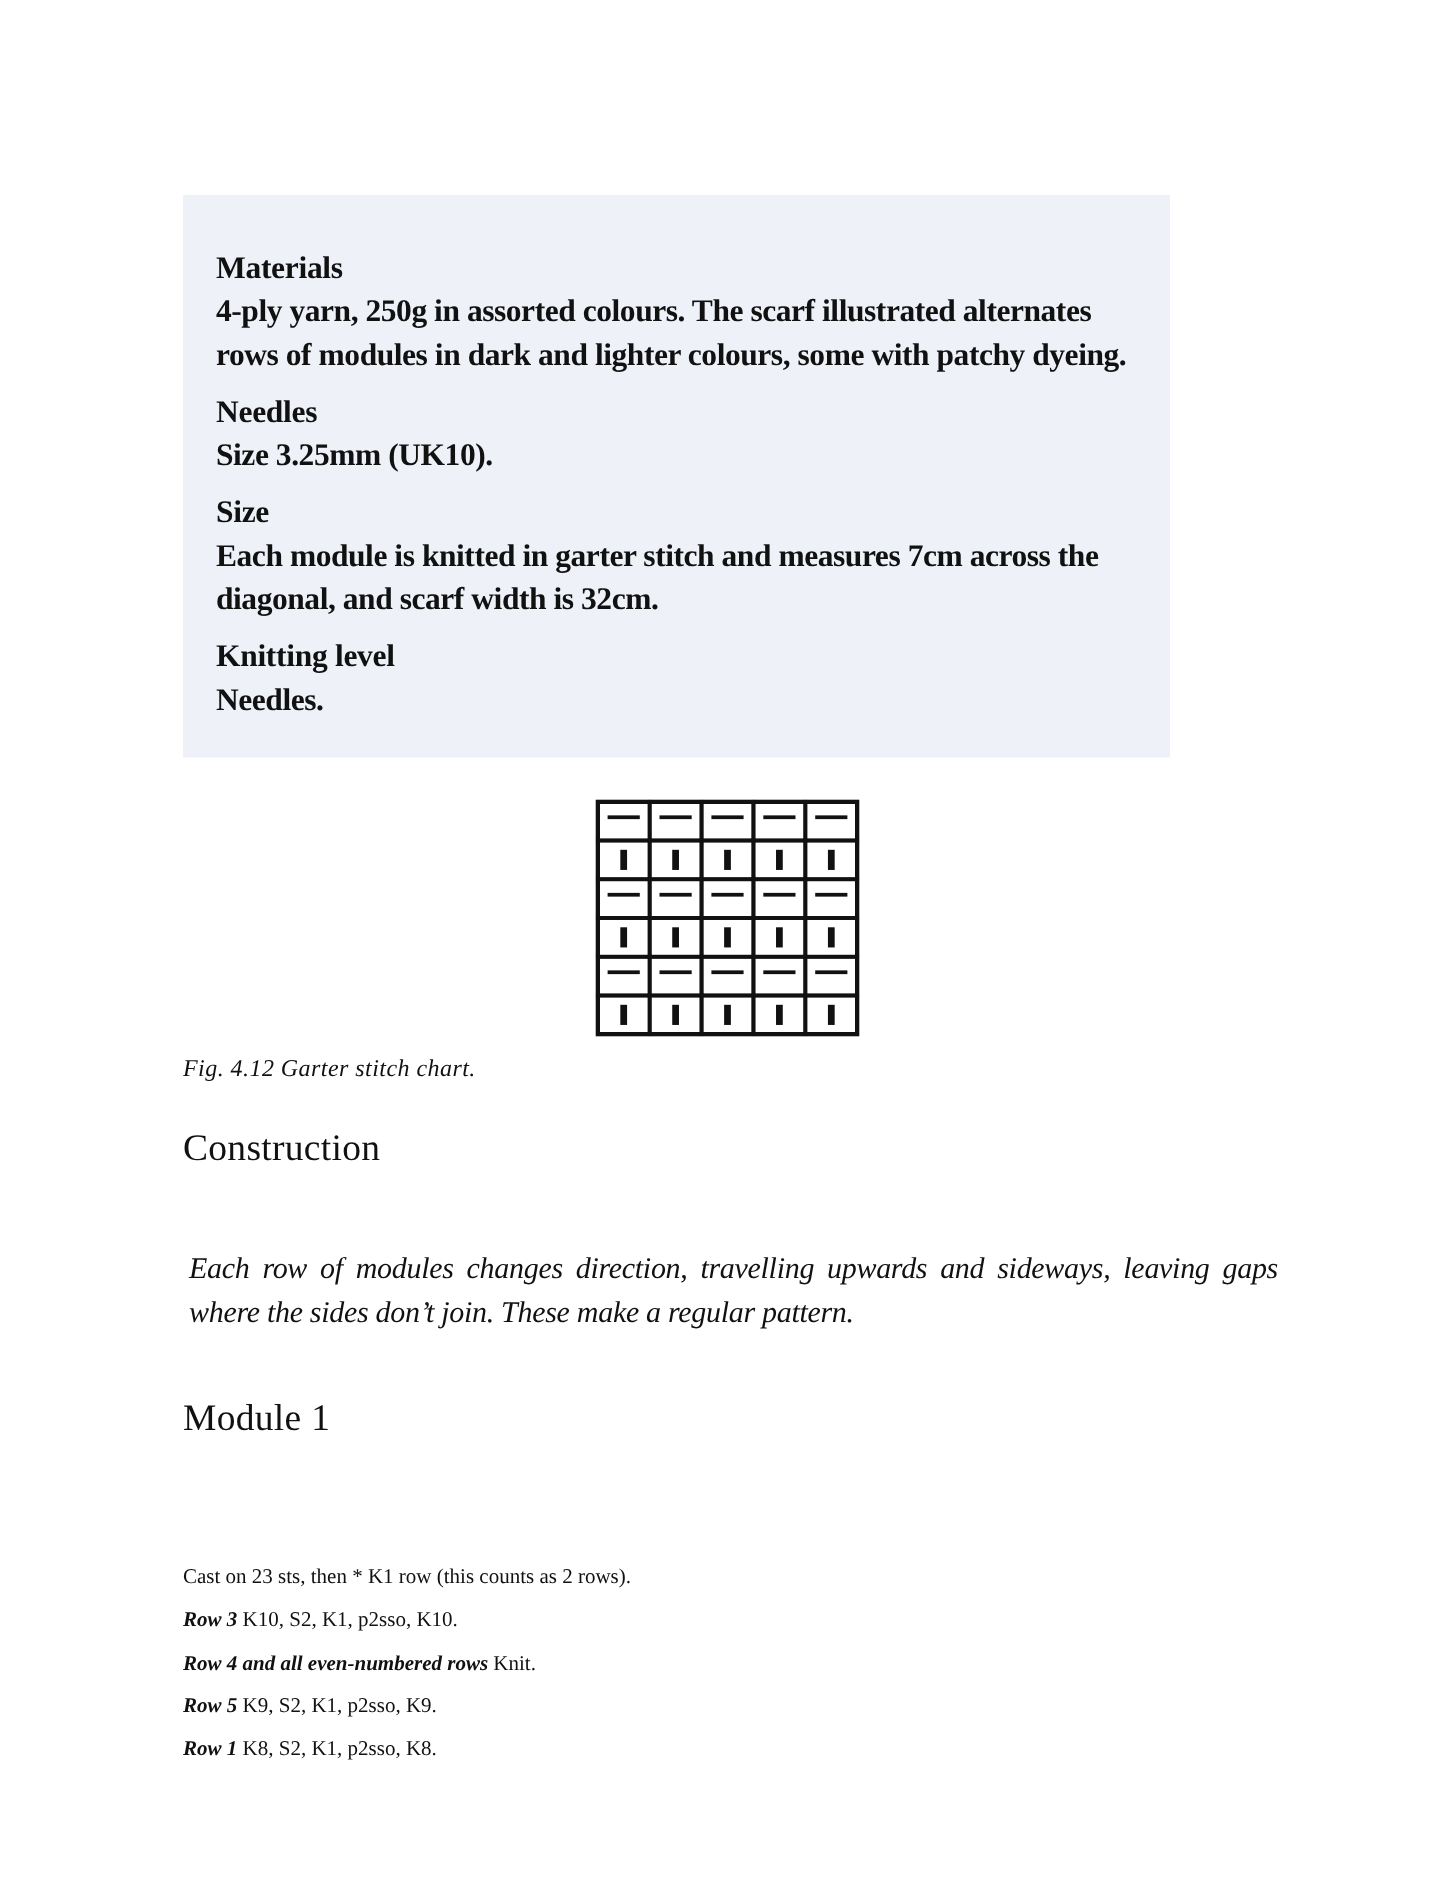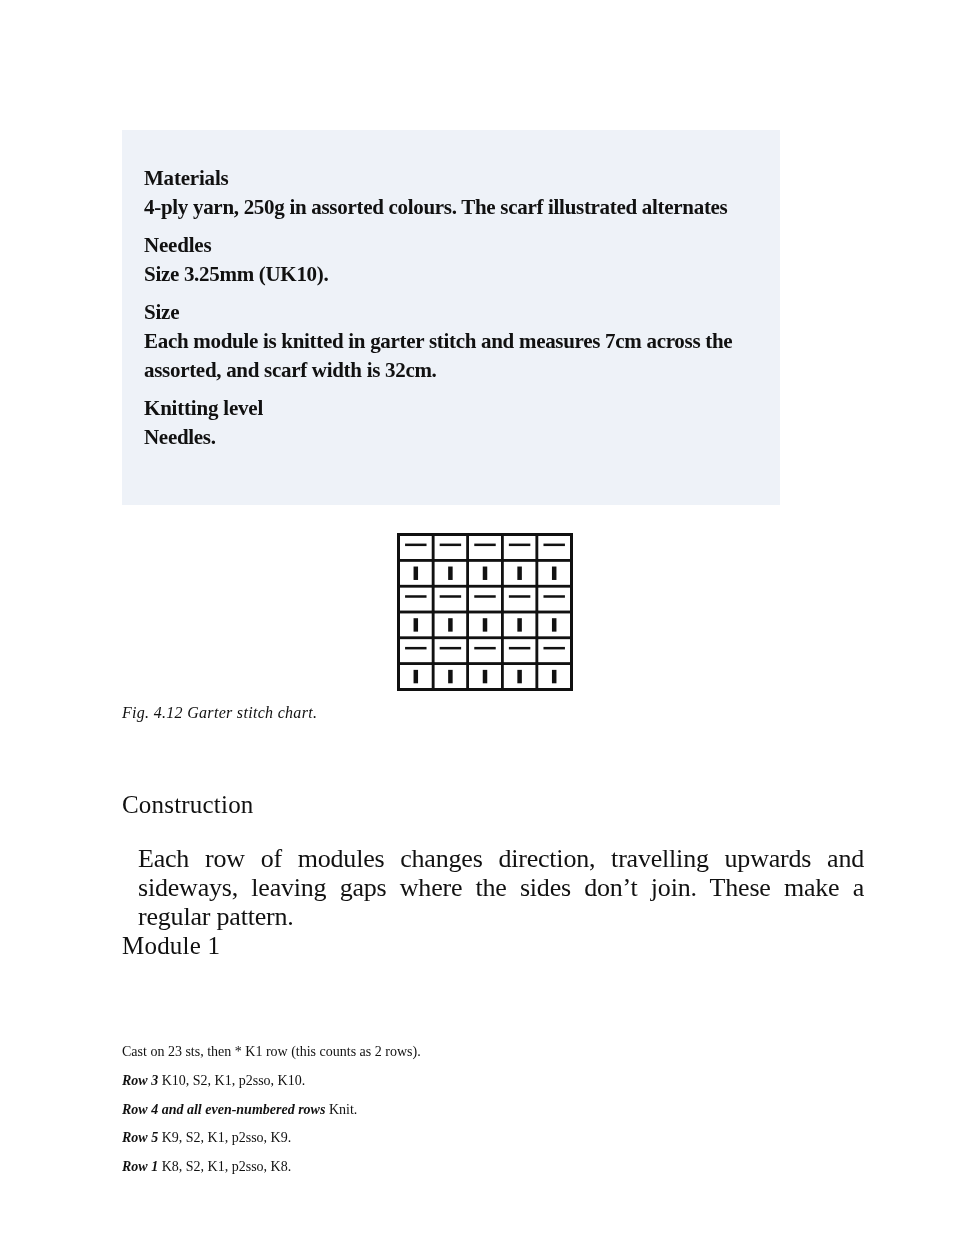"rows of modules in dark" div.info-text { html: none -> <div>rows of modules in dark and lighter colours, some with patchy dyeing.</div> }
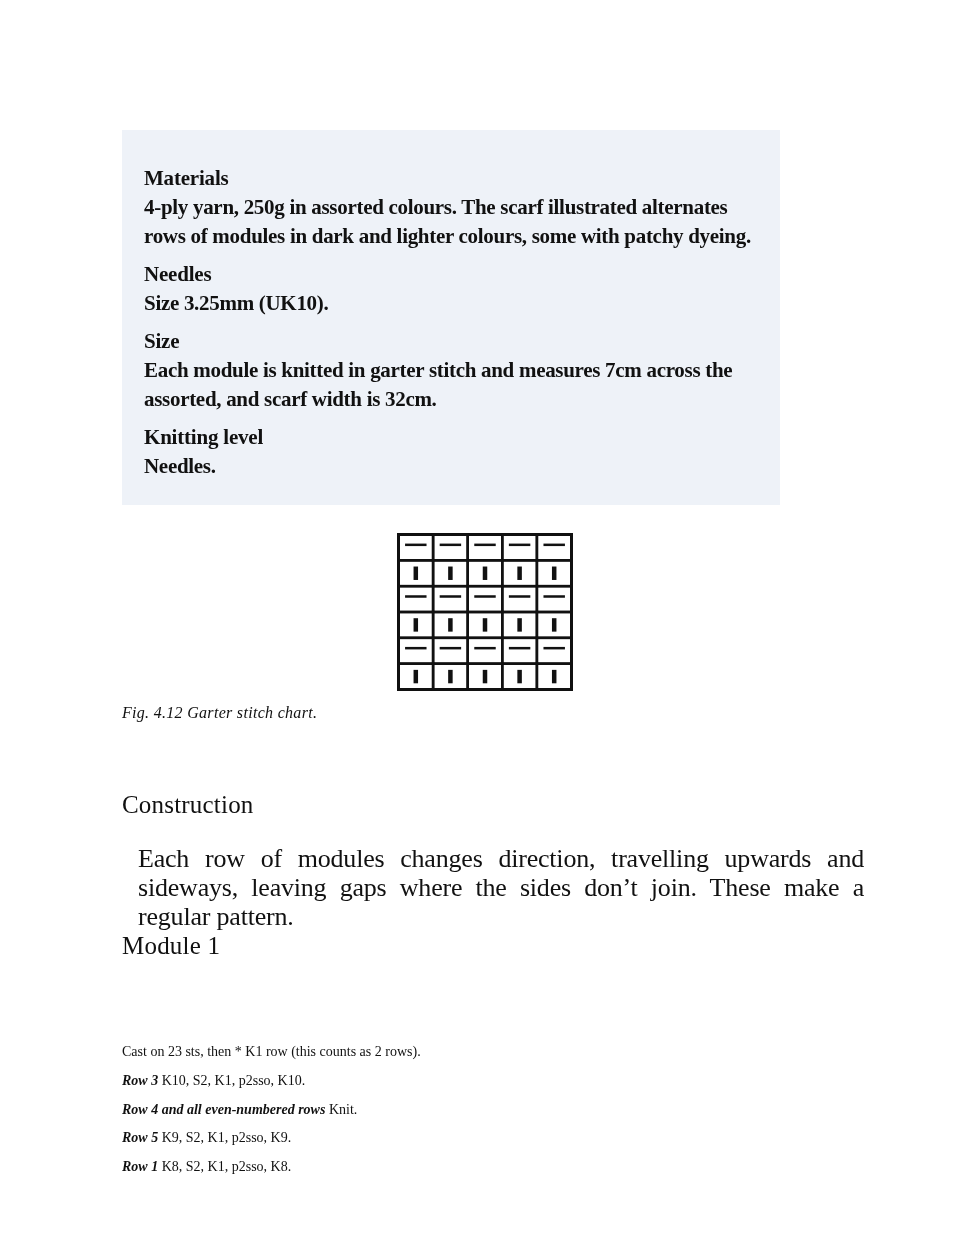"assorted, and scarf width is" div.info-text { text: assorted -> diagonal }
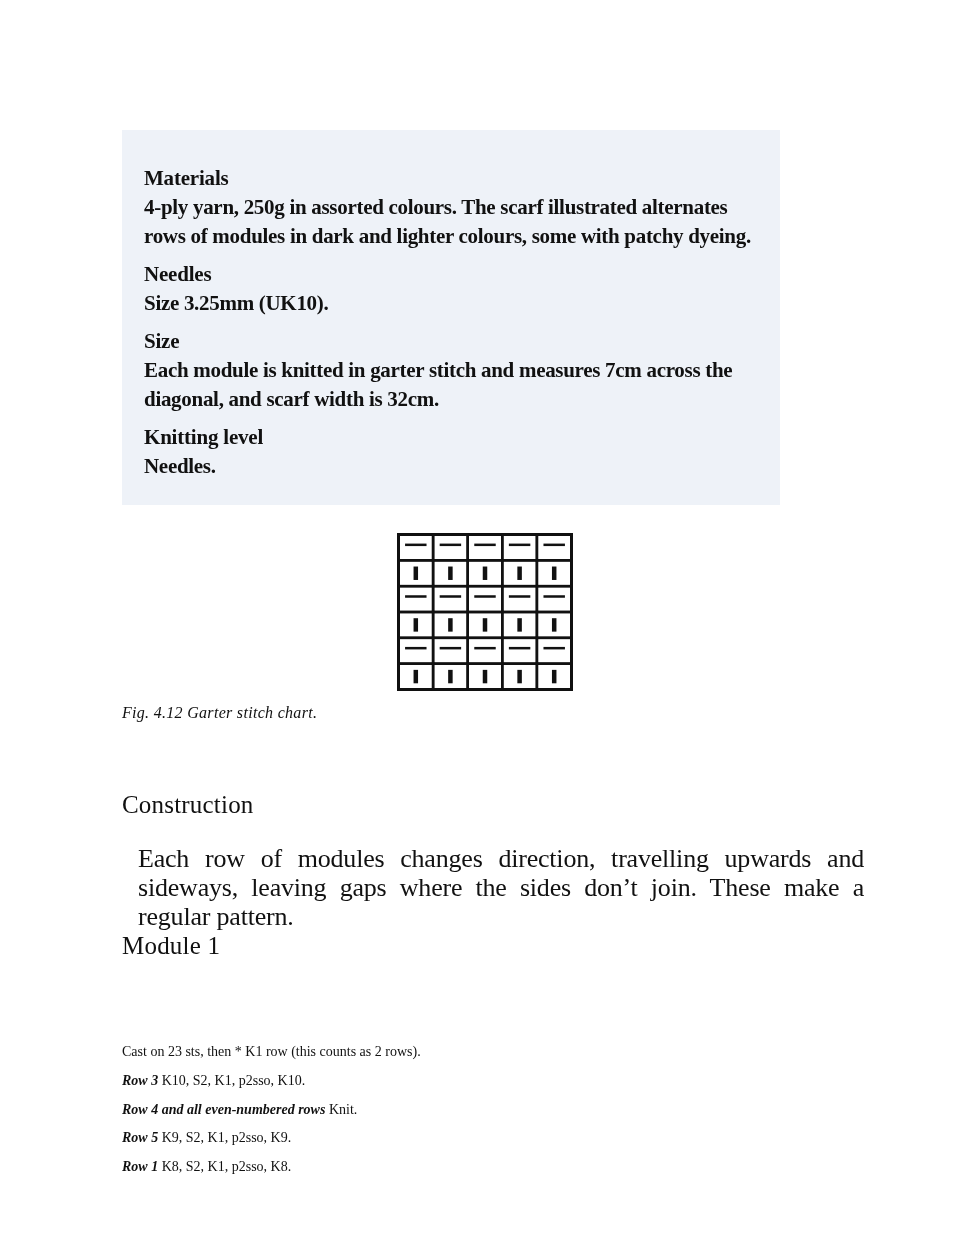"Construction" #h-construction { top: 791px -> 752px }
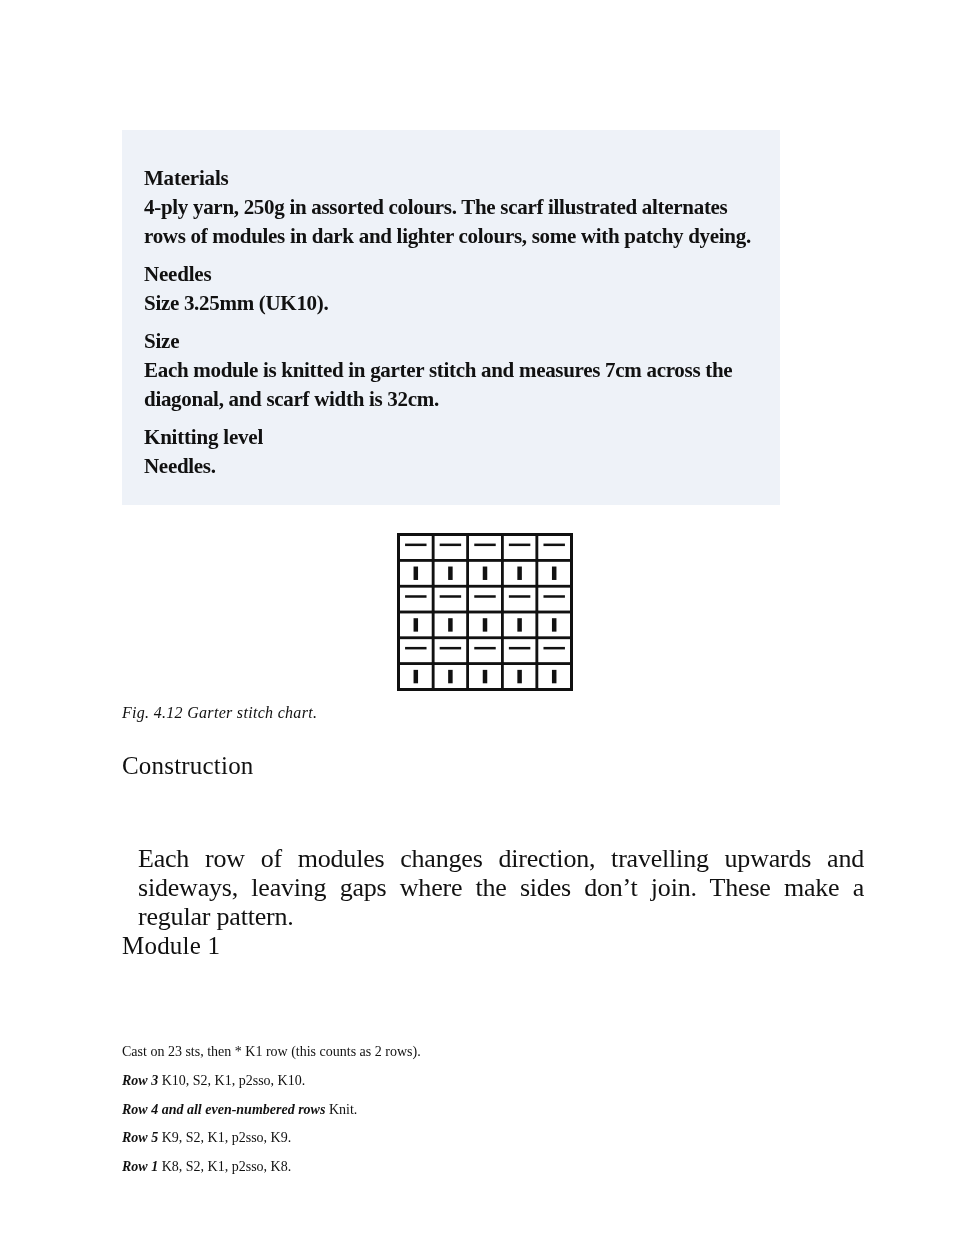"Each row of modules changes" .paragraph { font-size: 26px -> 20px; font-style: none -> italic; margin: 16px -> 4px }
